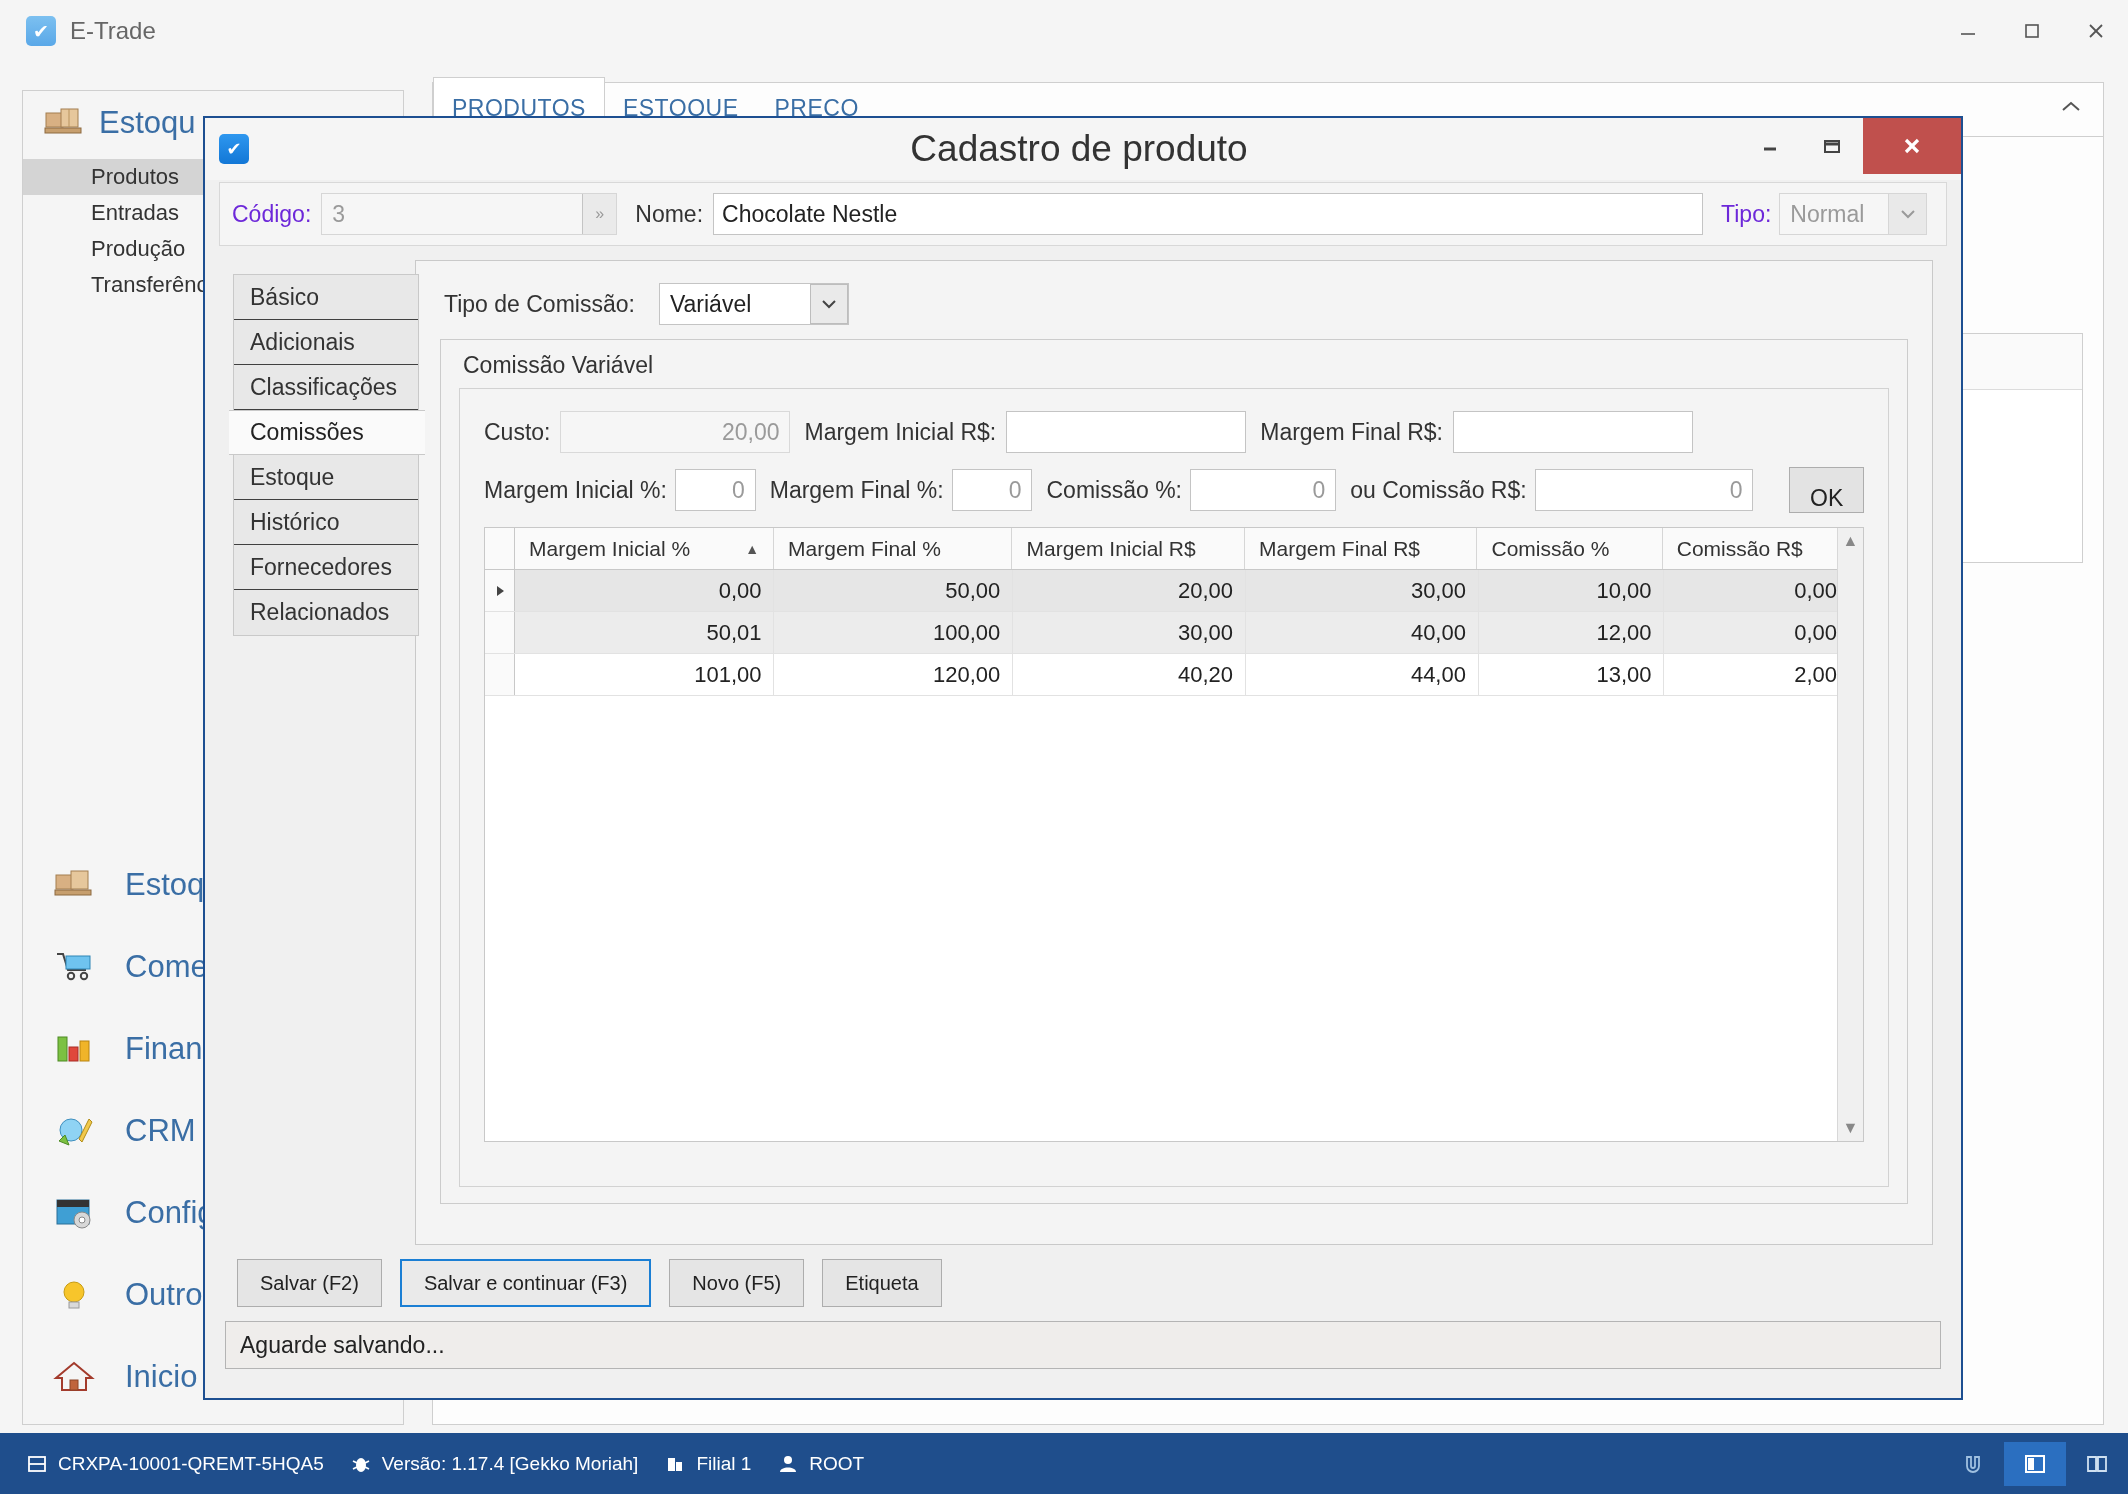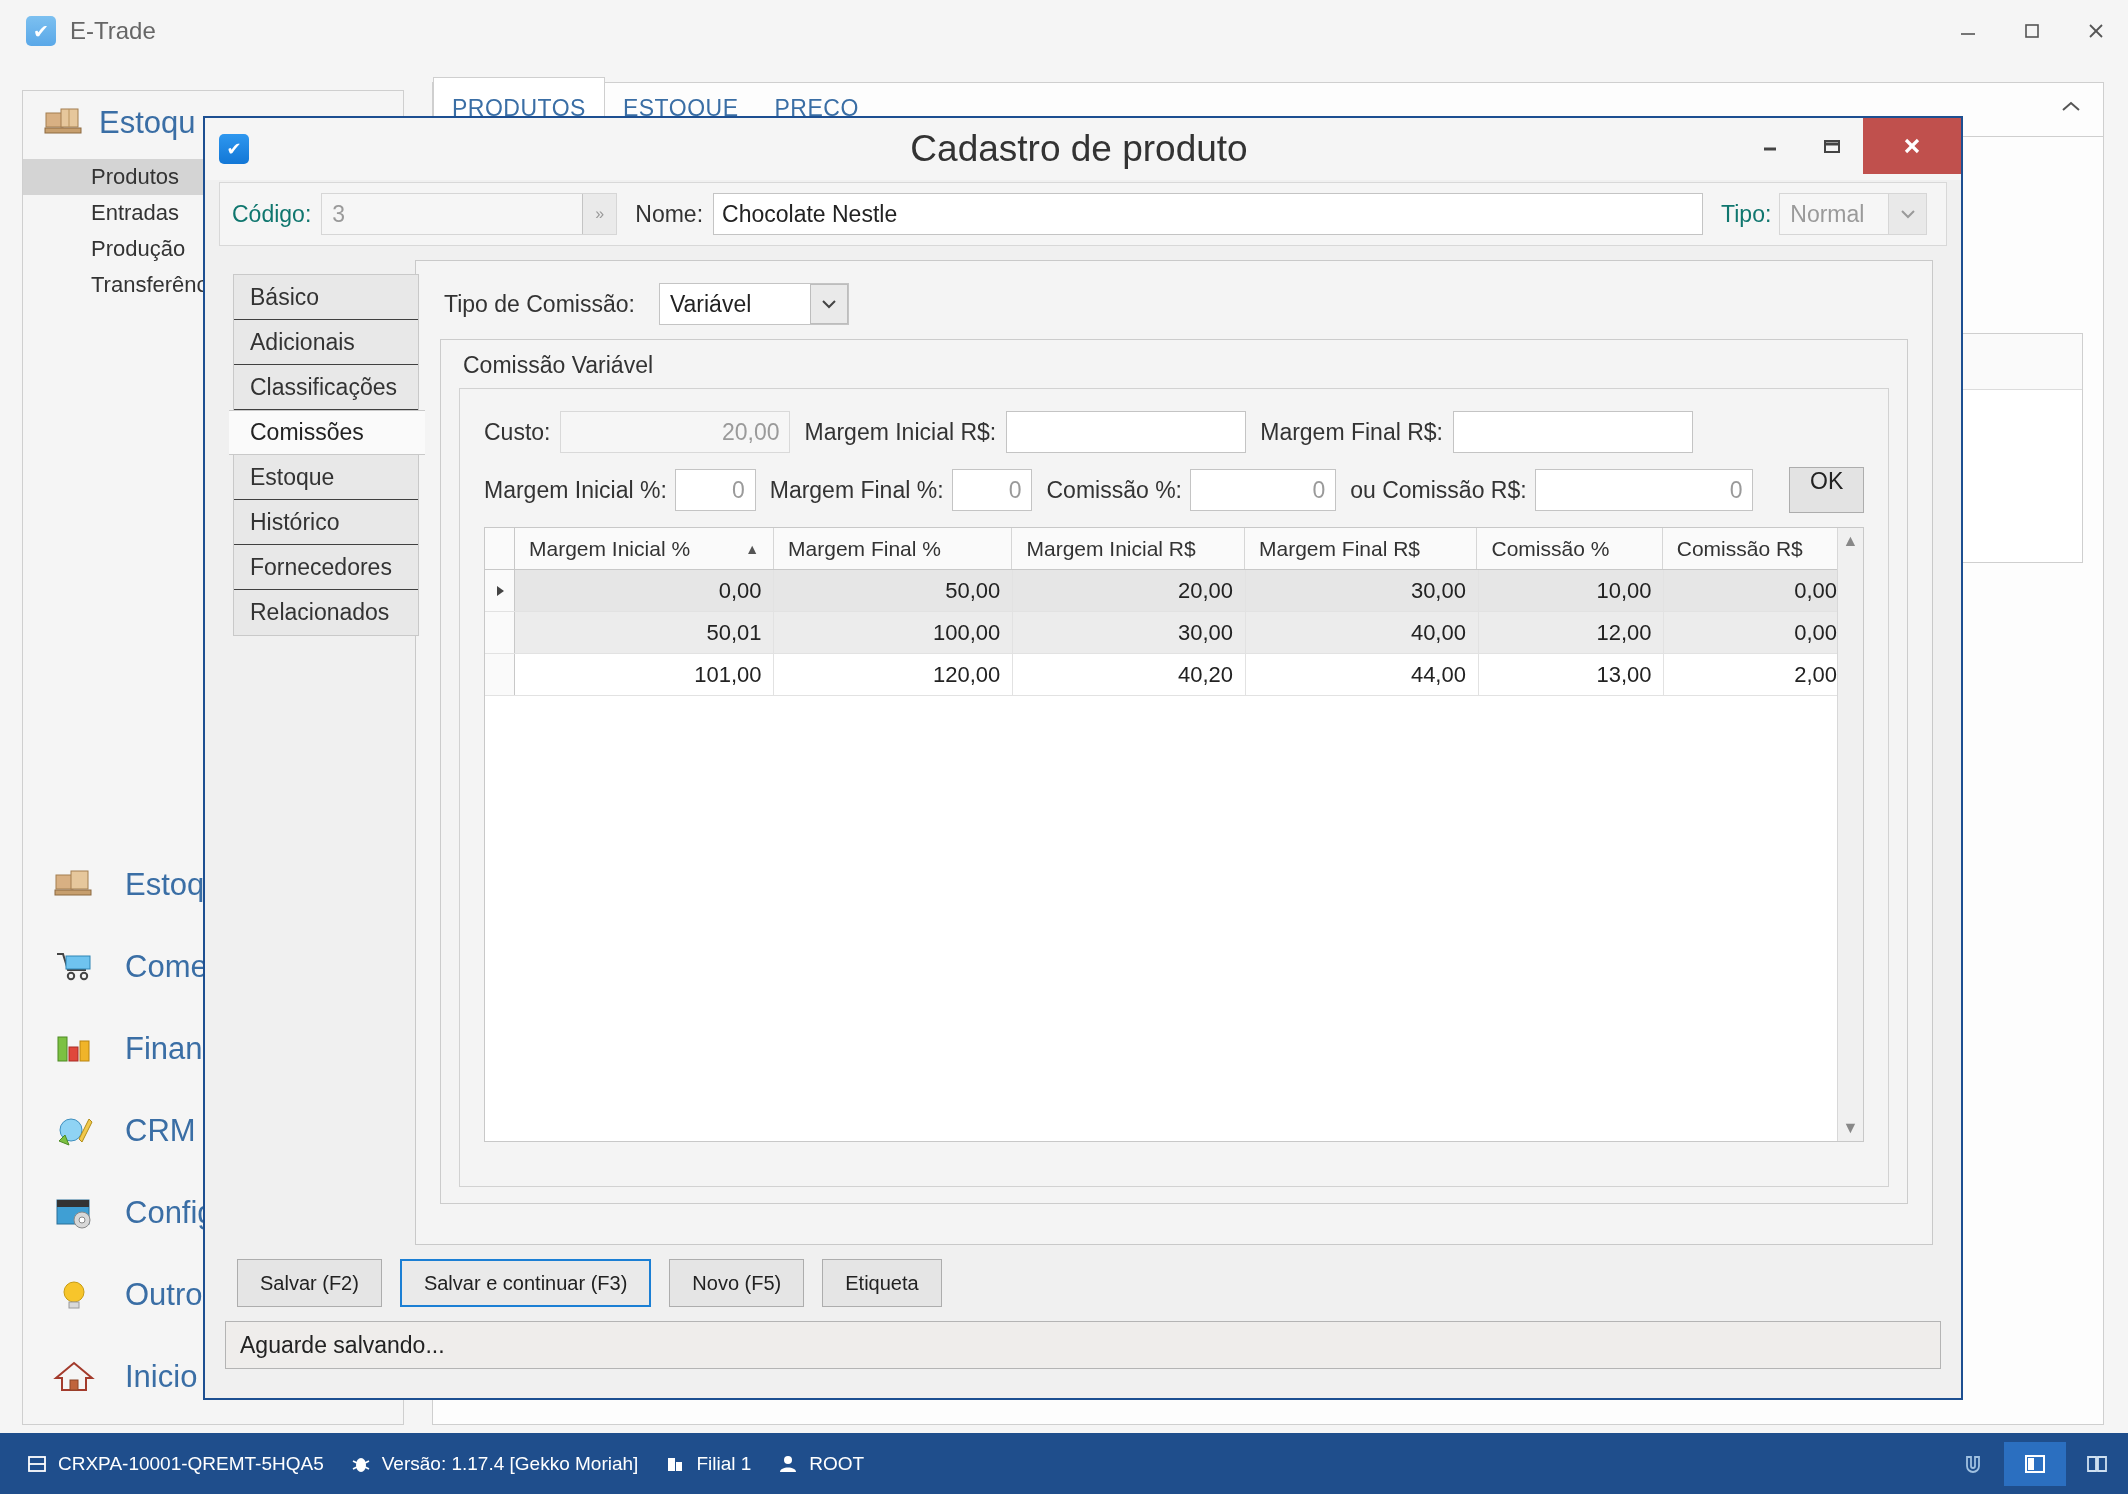"Código:" .lbl.dim { color: #0f766e -> #6d28d9 }
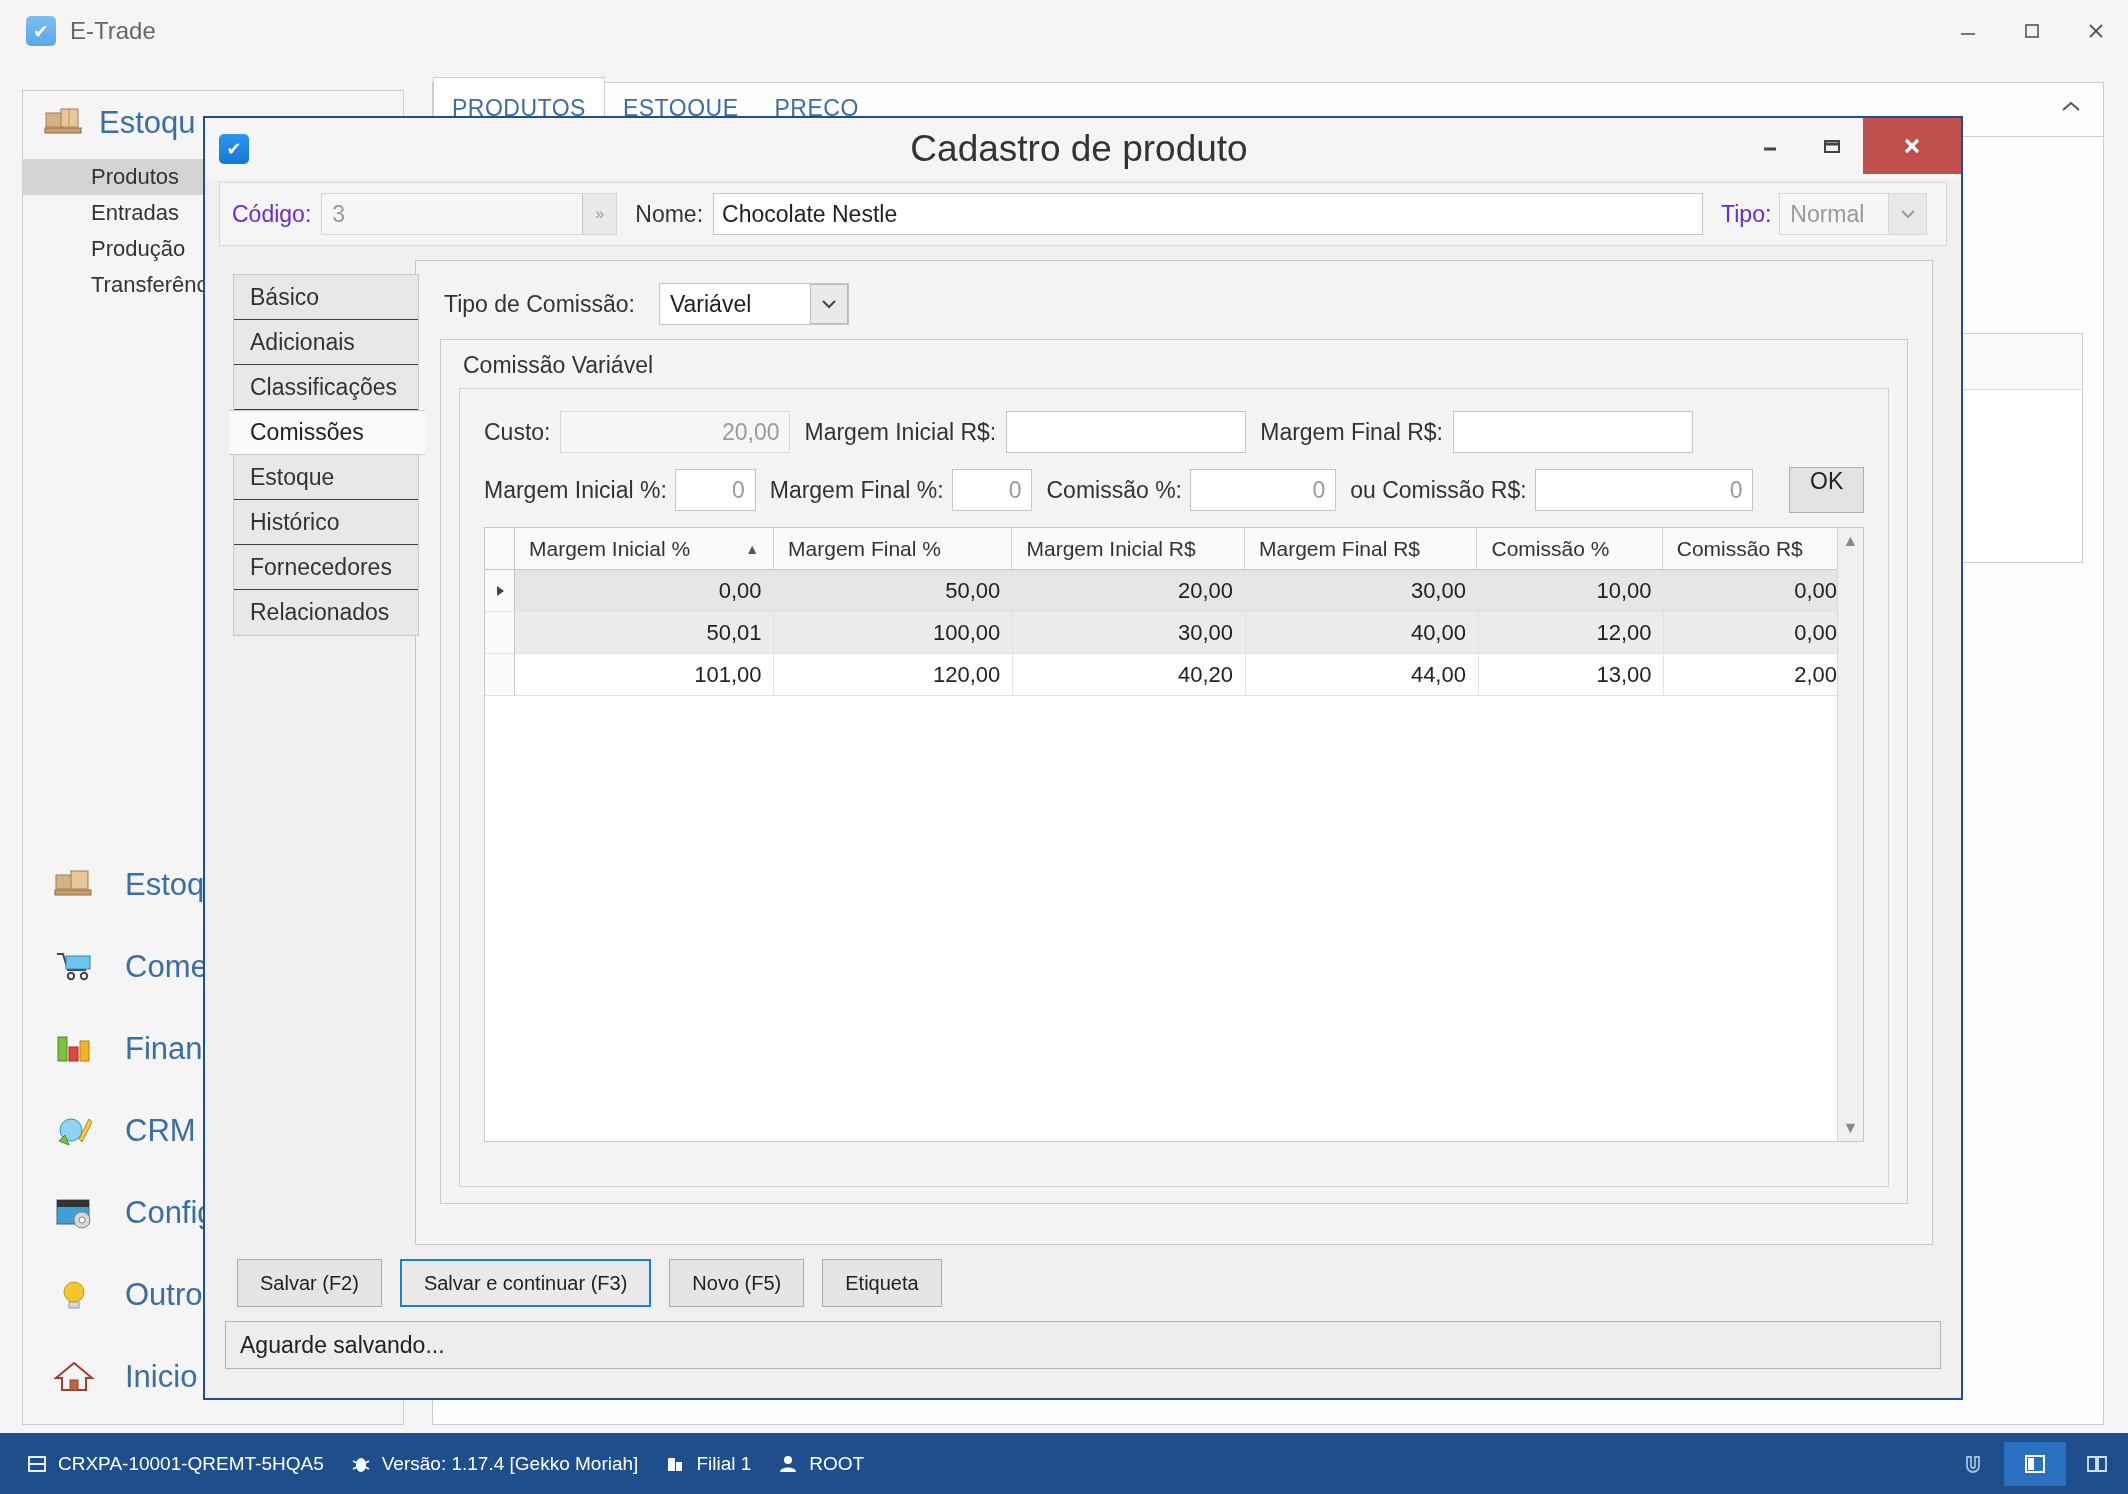"OK" .ok-btn { align-items: flex-start -> flex-end }
